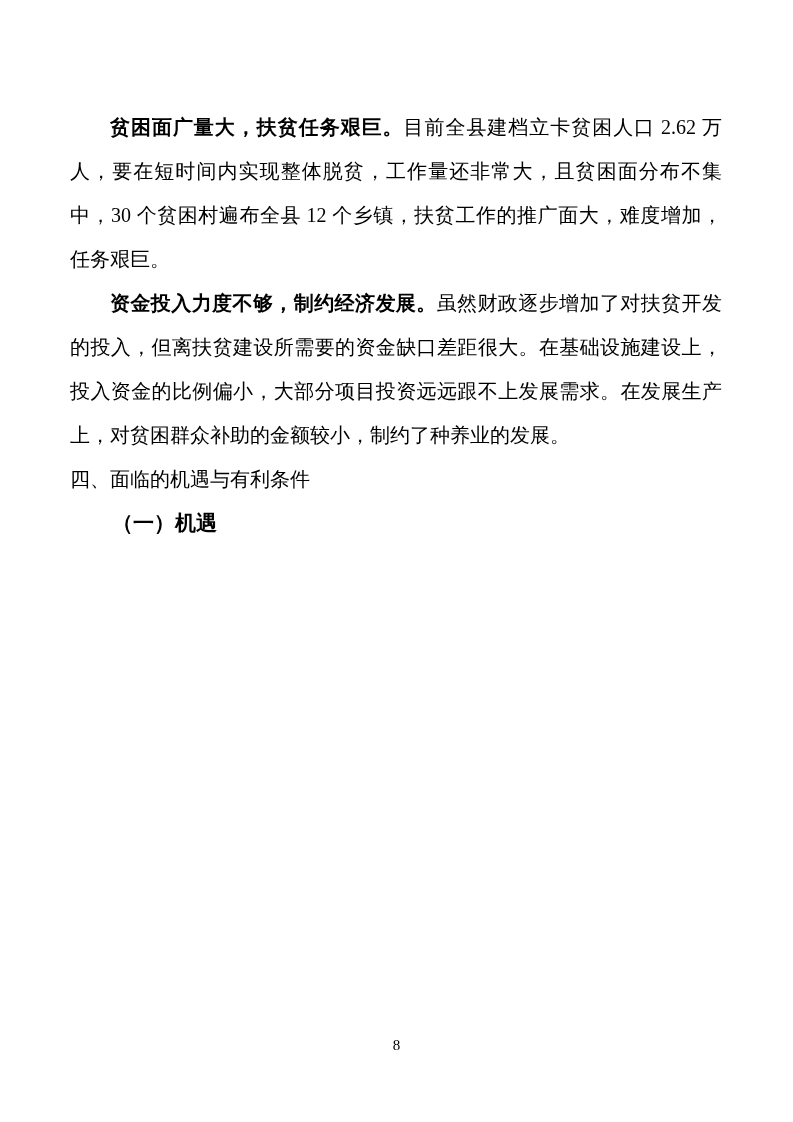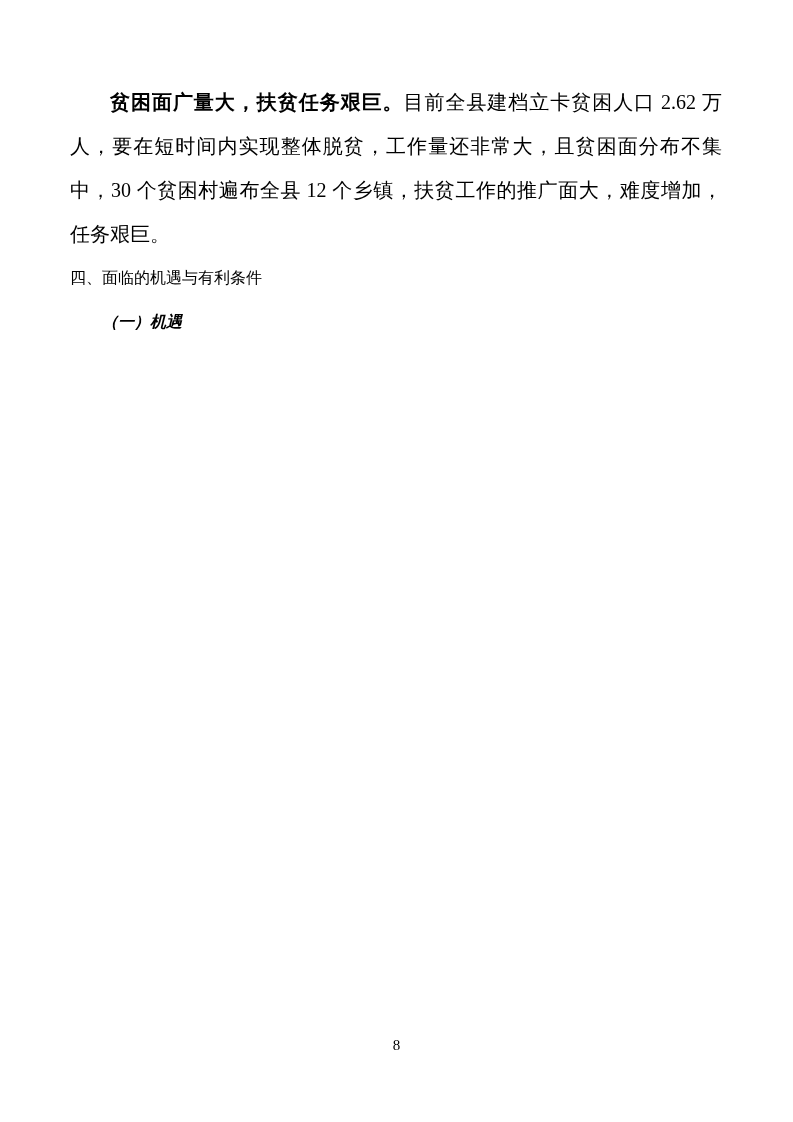"贫困面广量大，扶贫任务艰巨。目前全县建档立卡贫困人口 2.62" .page { padding: 80px 71px 0 70px -> 105px 71px 0 70px }
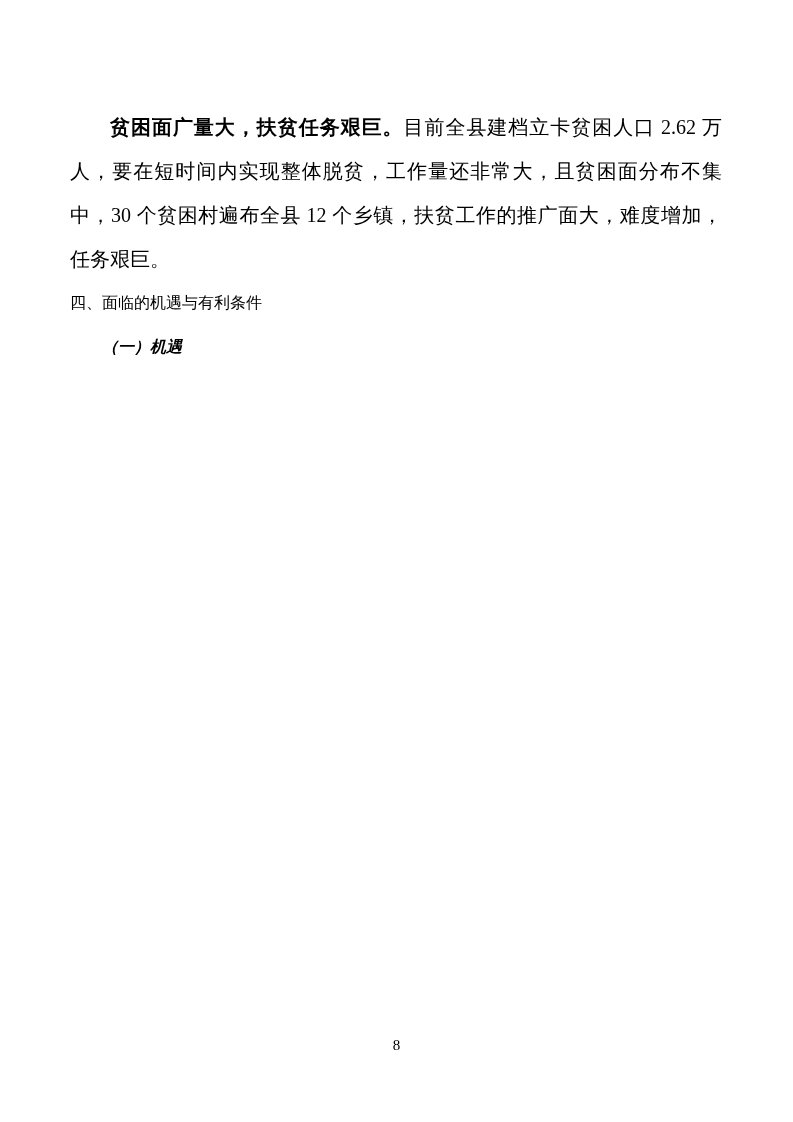"资金投入力度不够，制约经济发展。虽然财政逐步增加了对扶贫开发的投入，但离扶贫建设" p.para { html: none -> <p><span>资金投入力度不够，制约经济发展。</span><span>虽然财政逐步增加了对扶贫开发的投入，但离扶贫建设所需要的资金缺口差距很大。在基础设施建设上，投入资金的比例偏小，大部分项目投资远远跟不上发展需求。在发展生产上，对贫困群众补助的金额较小，制约了种养业的发展。</span></p> }
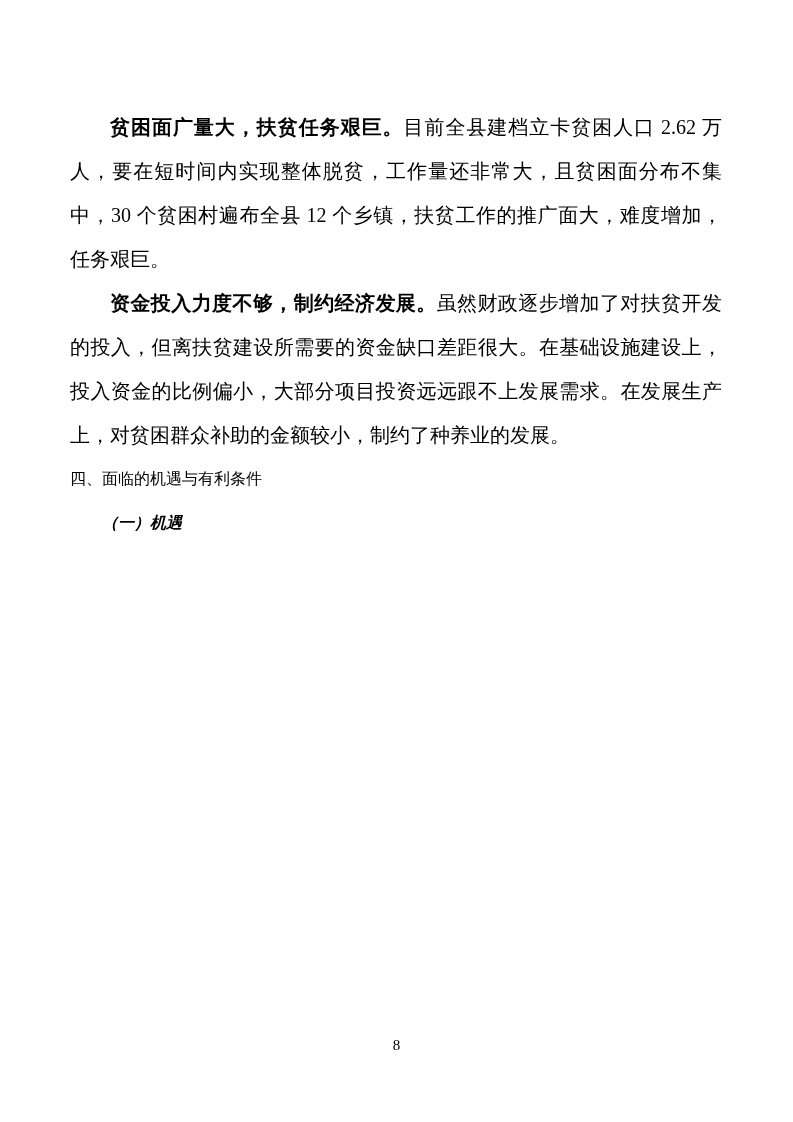"四、面临的机遇与有利条件" .h-section { font-size: 16px -> 20px }
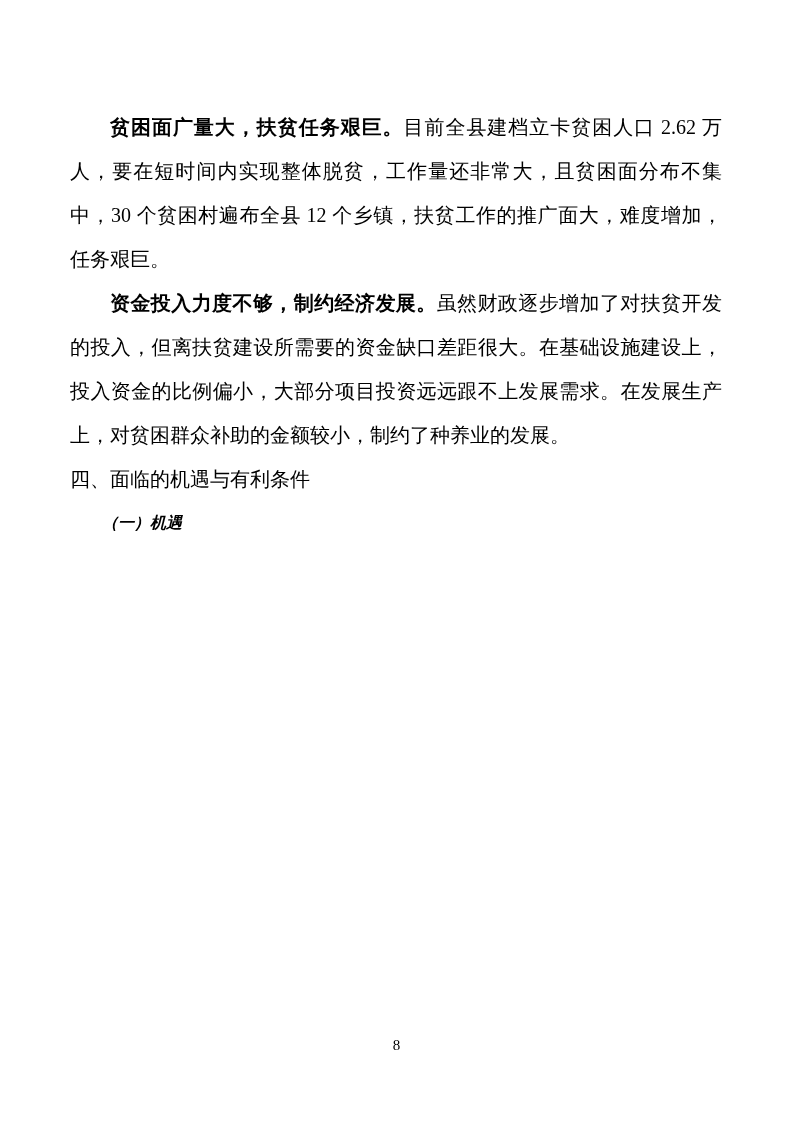"（一）机遇" .h-sub { font-size: 16px -> 21px; font-style: italic -> none }
